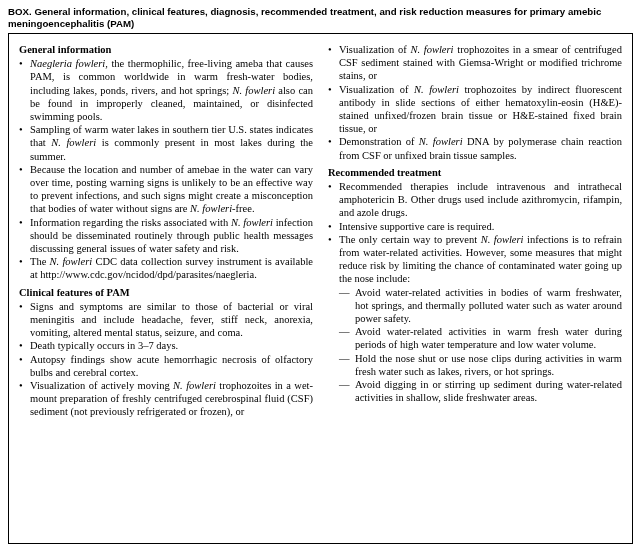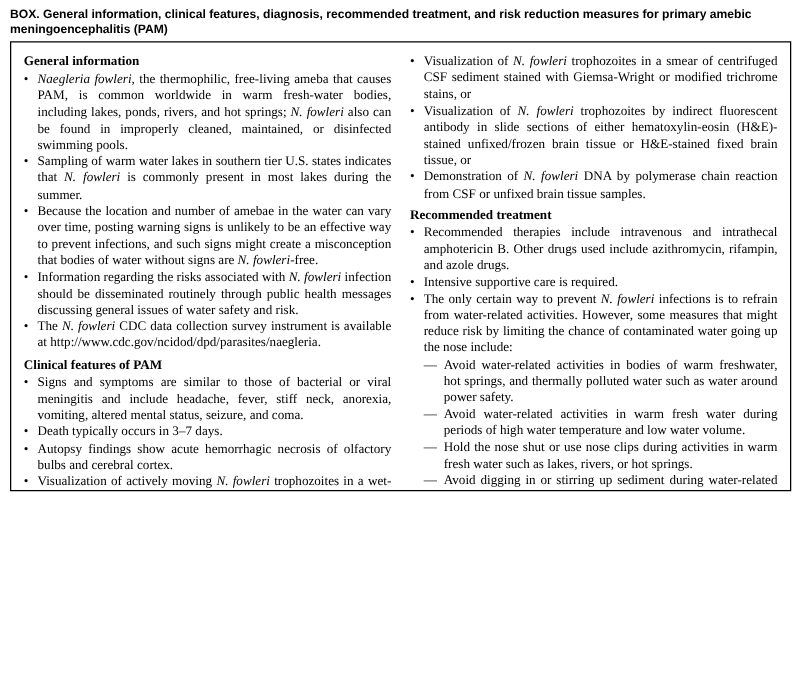"General information" .box { height: 360px -> 511px }
